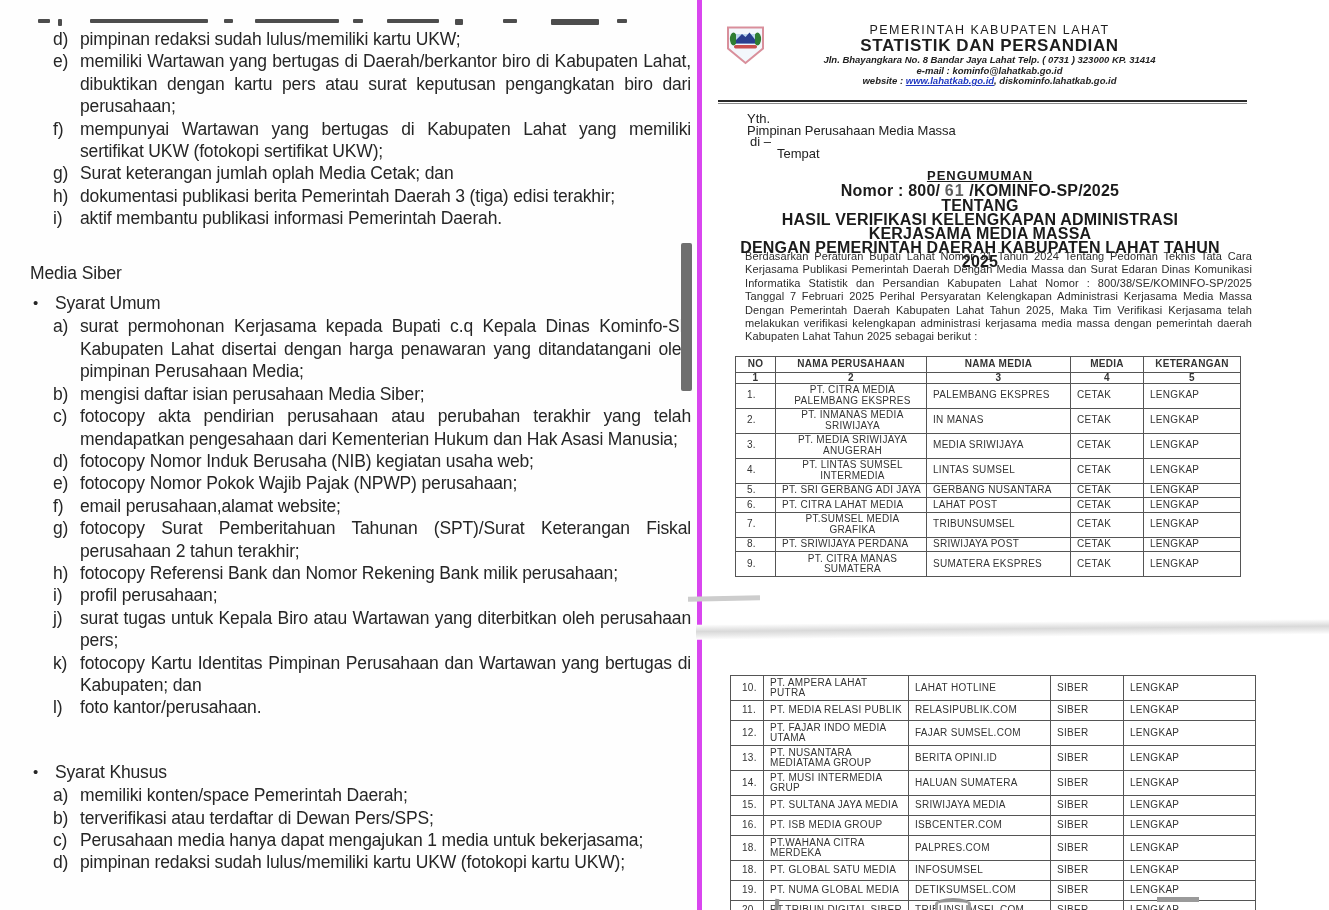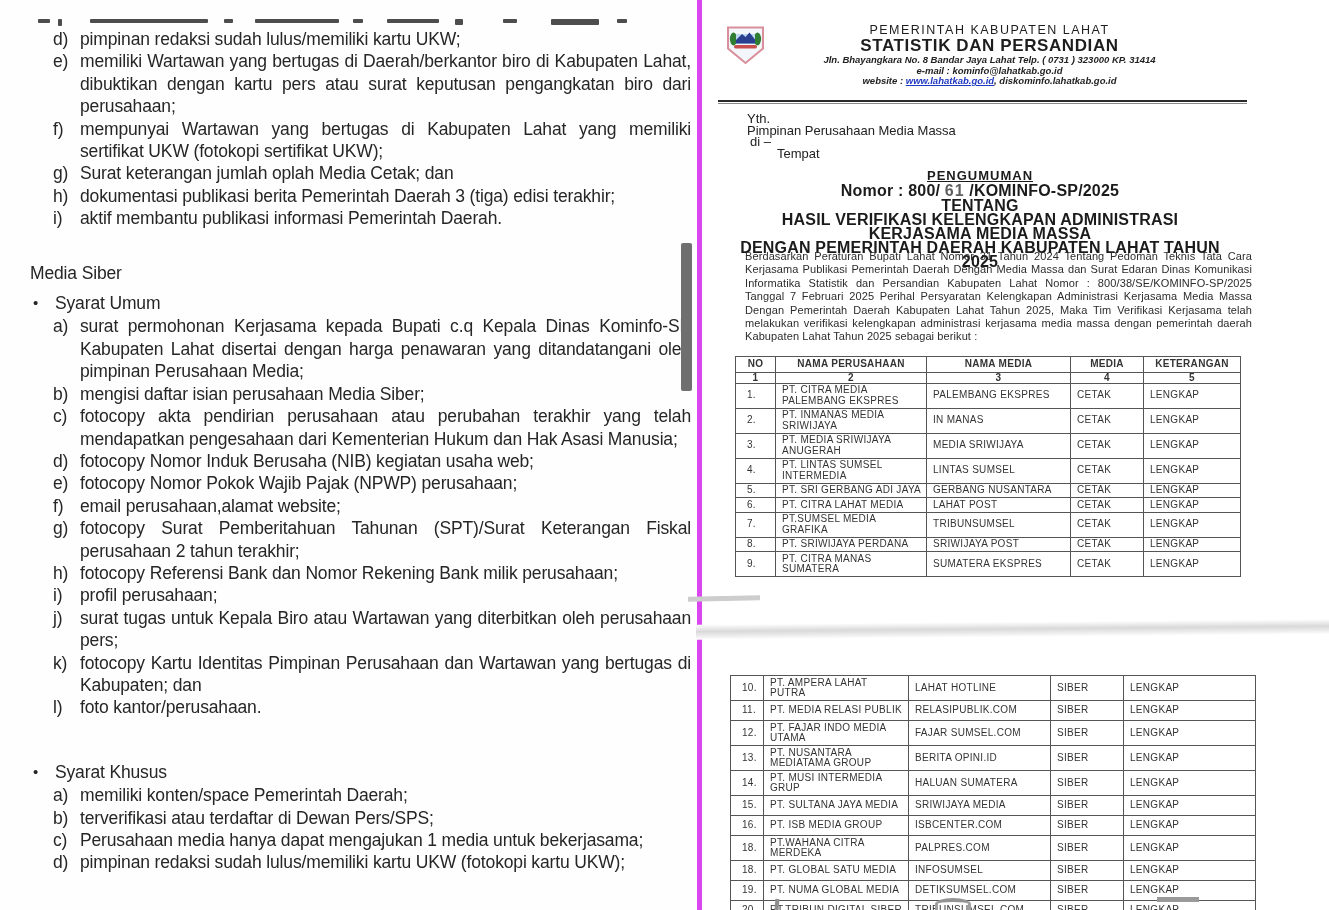"NO" .tbl-1 .trow { text-align: none -> center }
